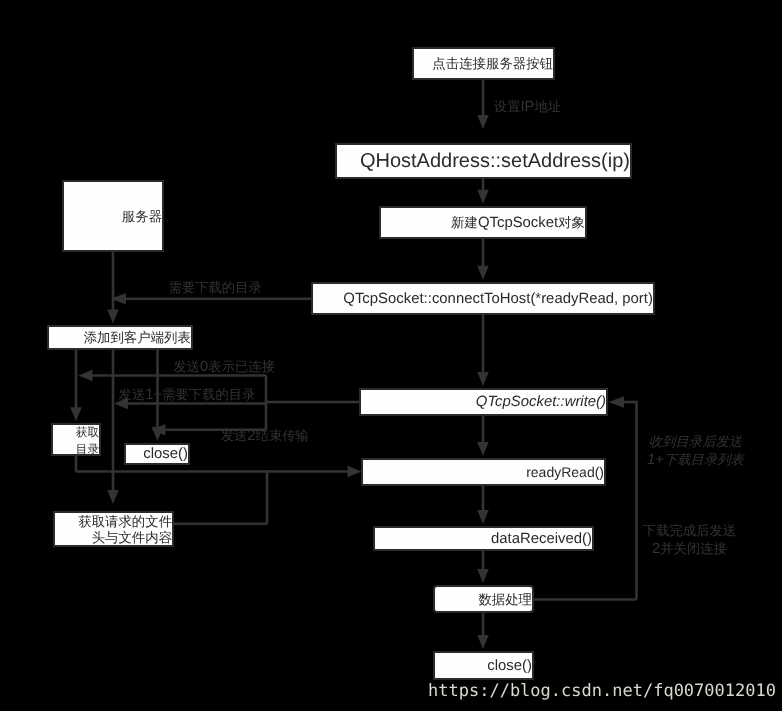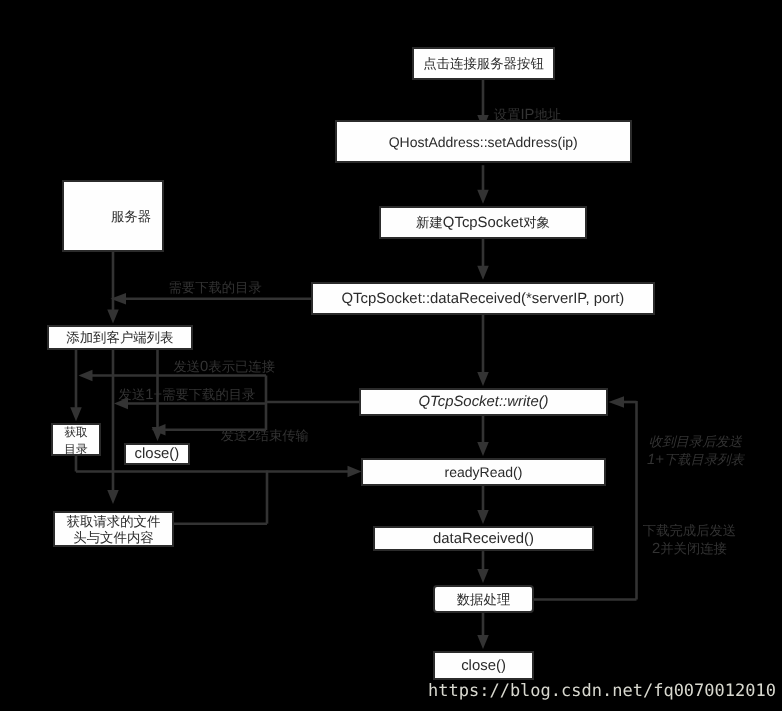"点击连接服务器按钮" .node { text-align: center -> right }
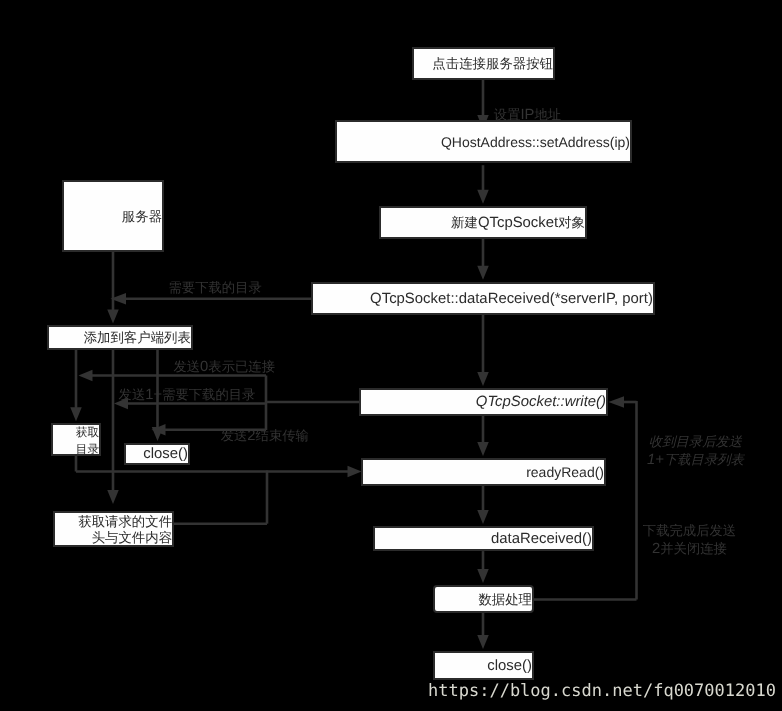"设置IP地址" div { top: 12px -> 4px }
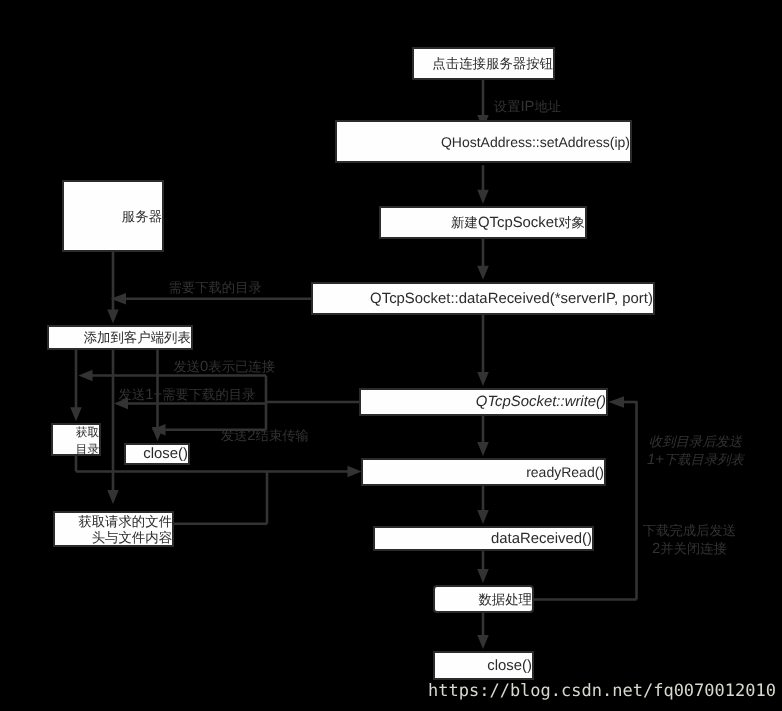"QHostAddress::setAddress(ip)" div.node { font-size: 14px -> 20px; height: 43px -> 36px; top: 120px -> 143px }
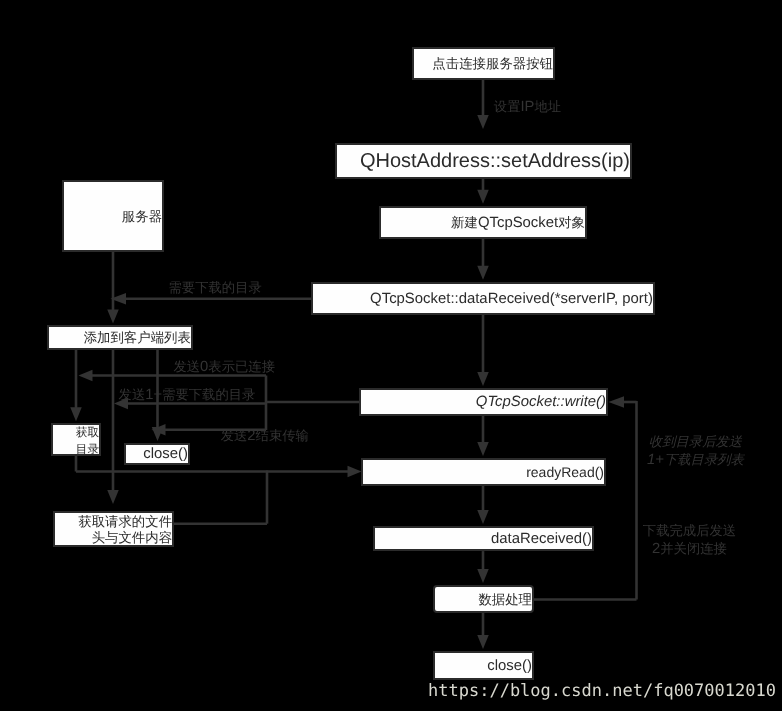"QTcpSocket::dataReceived(*serverIP," div { text: QTcpSocket::dataReceived(*serverIP -> QTcpSocket::connectToHost(*readyRead }
